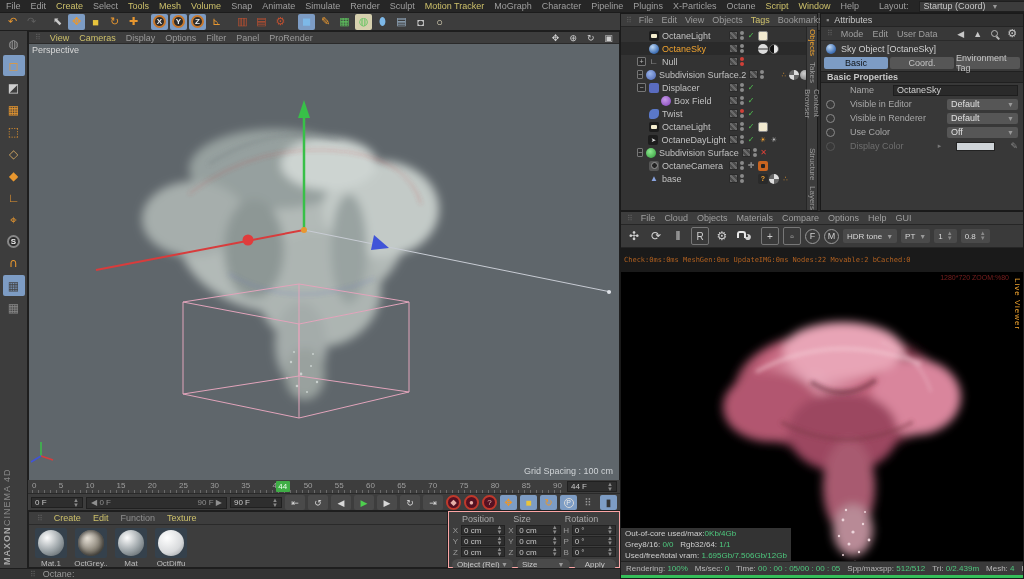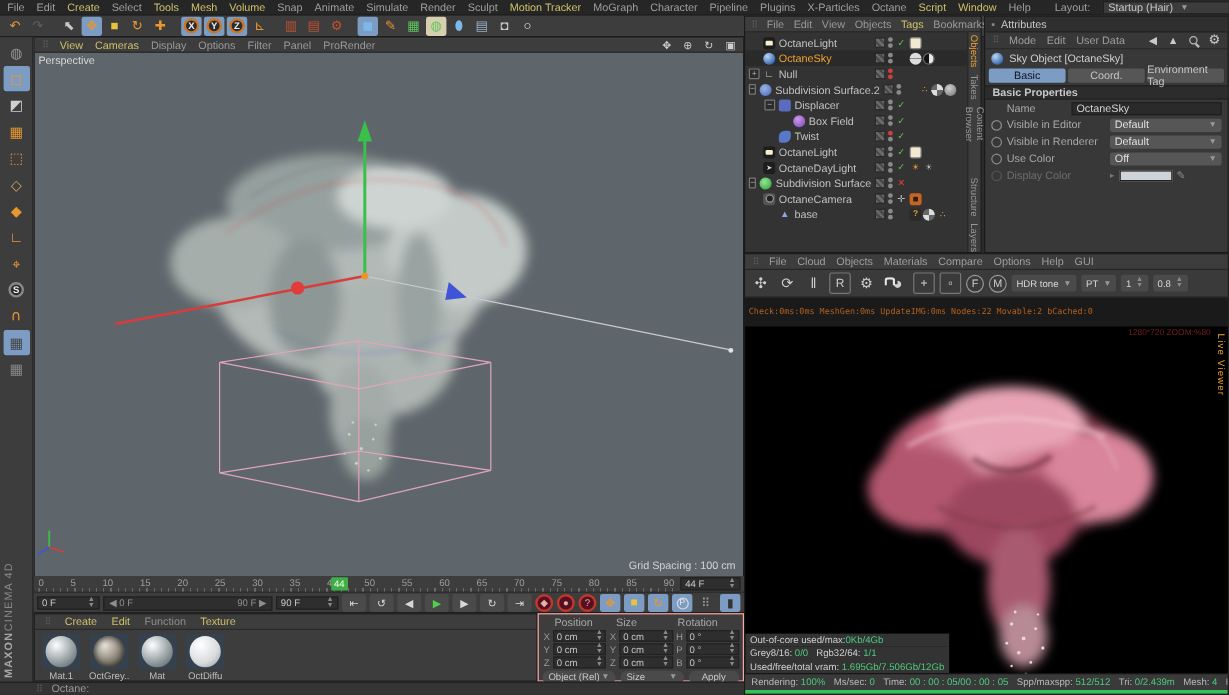"Startup (Hair)" span { text: Hair -> Coord }
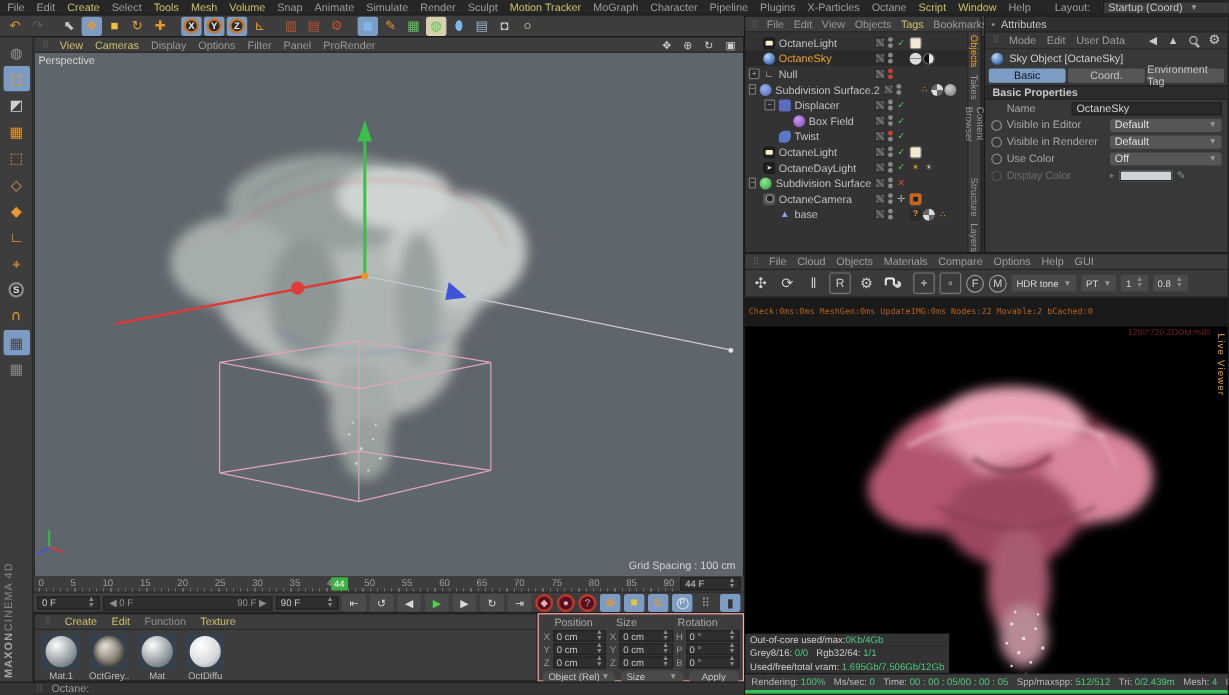"OctaneLight" .om-row { padding-left: 3px -> 16px }
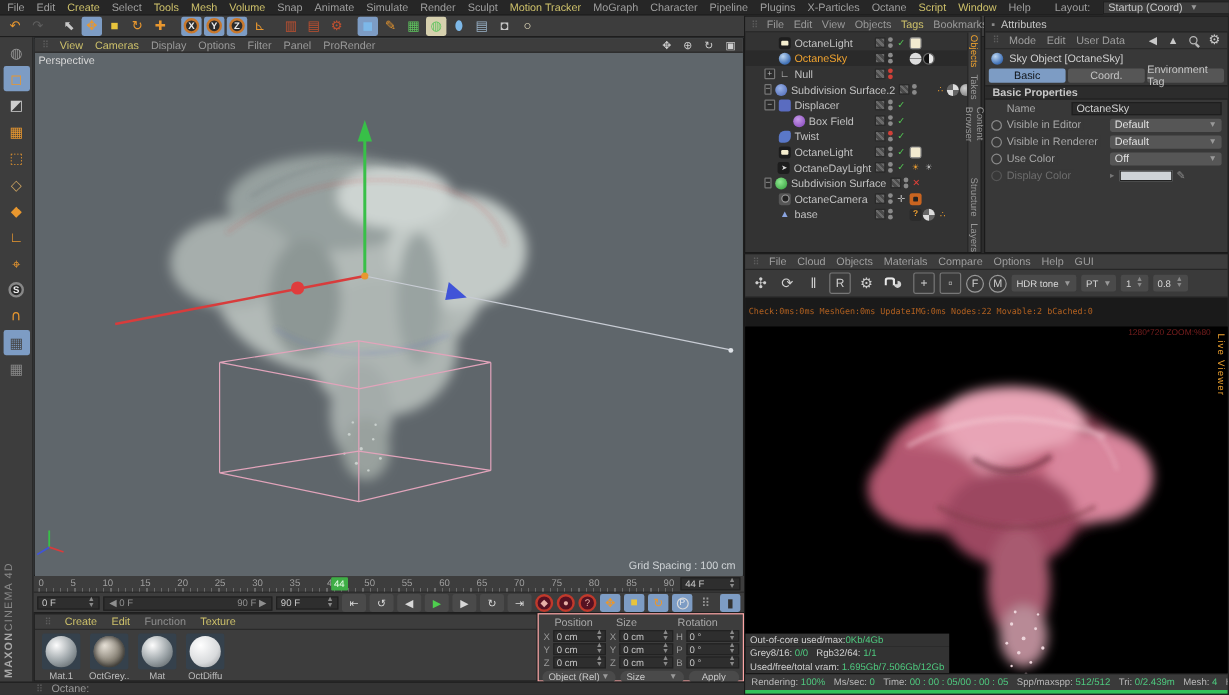"Name" .at-row { gap: 4px -> 15px }
